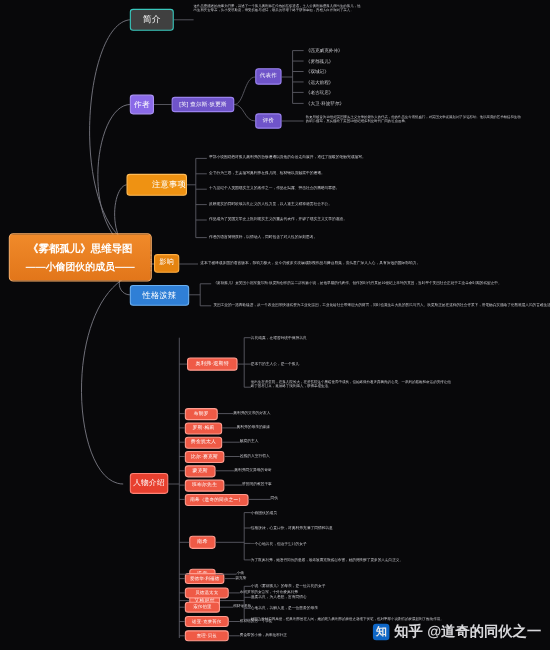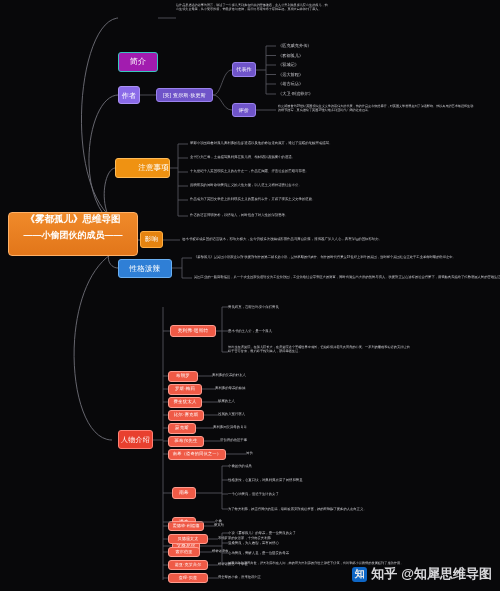"简介" .b-teal { background: #a21caf -> #404040; margin-top: 44px -> none }
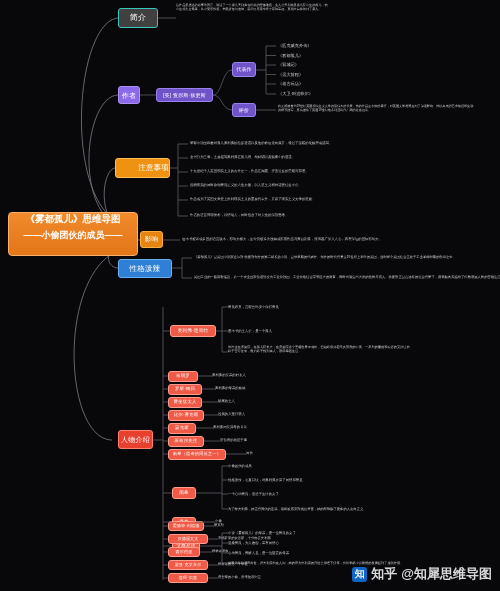"《雾都孤儿》思维导图" #root { justify-content: none -> center }
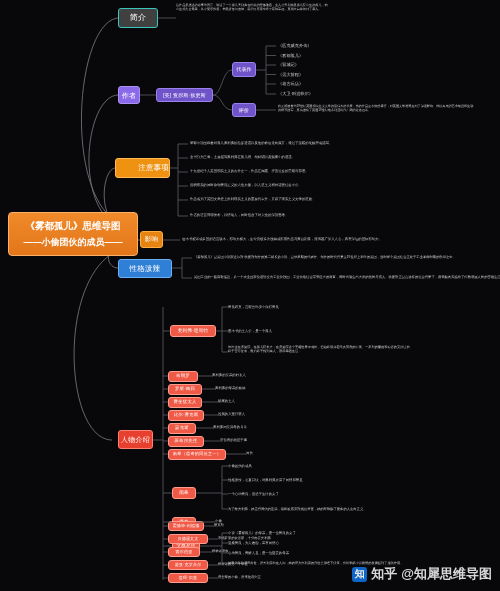"@知犀思维导图" span { text: @知犀思维导图 -> @道奇的同伙之一 }
